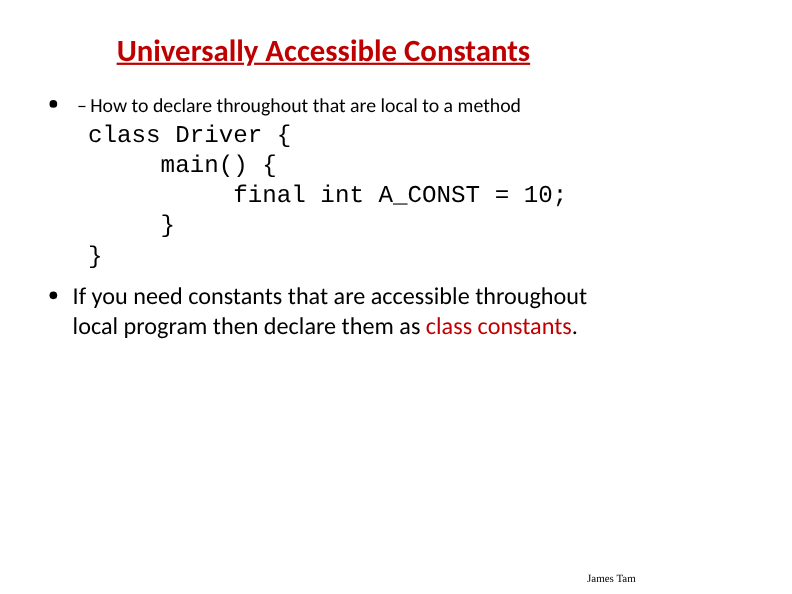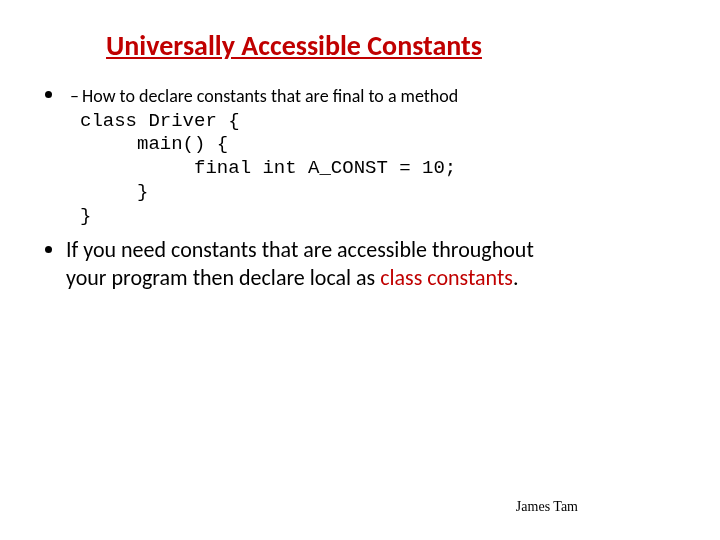"How to declare constants that" span { text: constants that are final -> throughout that are local }
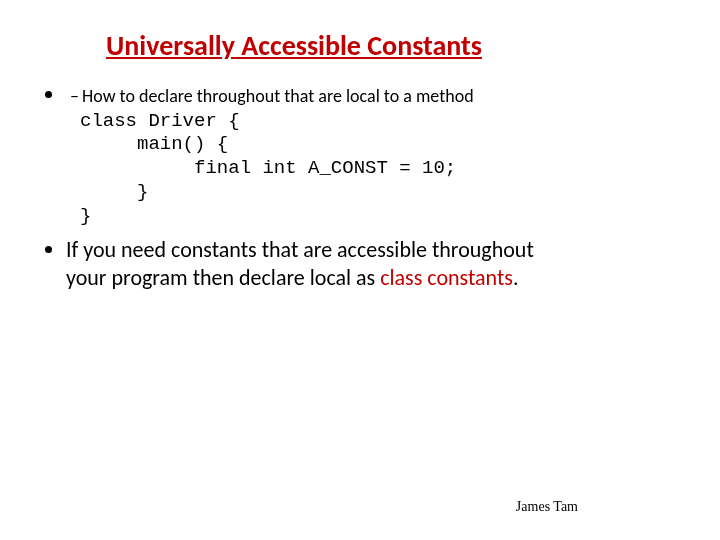"class Driver {" .code { font-size: 19px -> 22px }
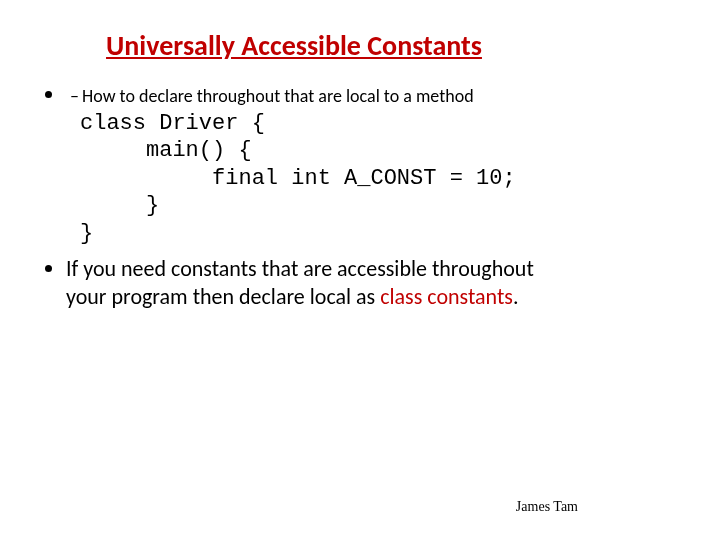"If you need constants that" span { text: your program then declare local -> local program then declare them }
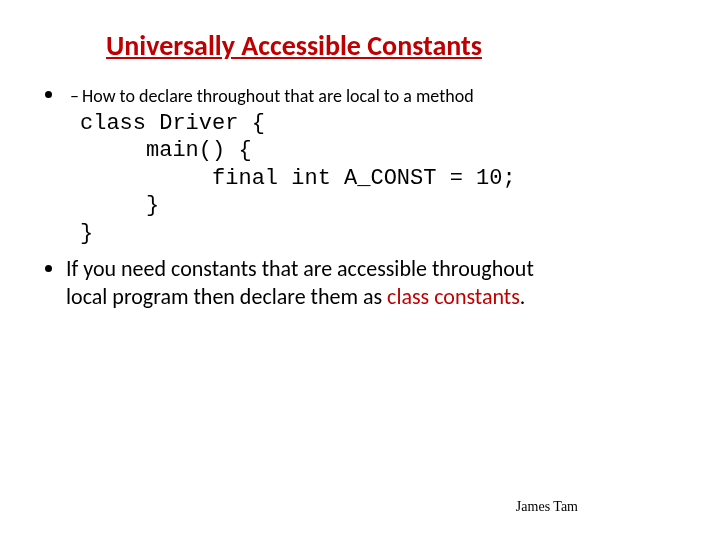"James Tam" .footer { bottom: 25px -> 8px; font-size: 14px -> 10px }
